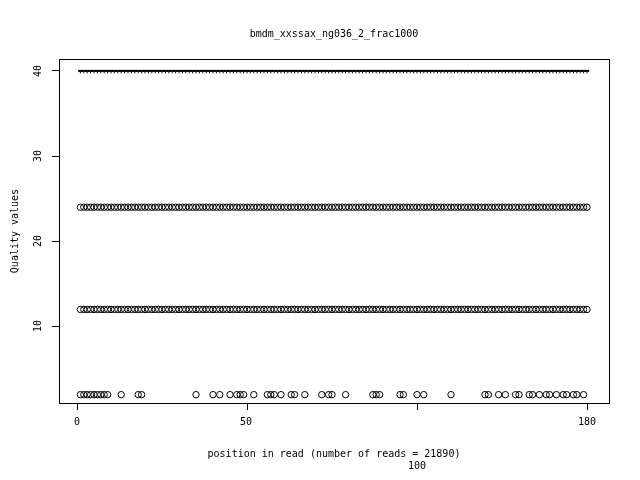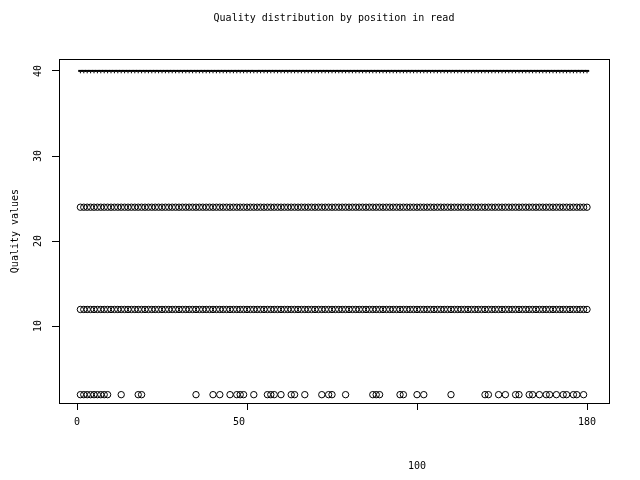"Quality distribution by position in" div.txt { html: <div>Quality distribution by position in read</div> -> none }
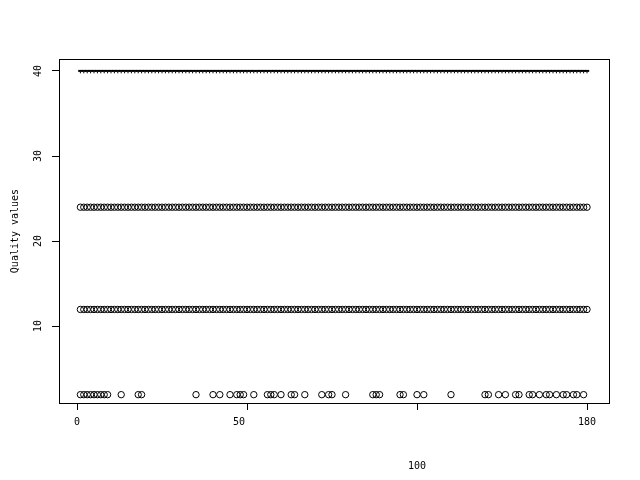"bmdm_xxssax_ng036_2_frac1000" div.txt { html: none -> <div>bmdm_xxssax_ng036_2_frac1000</div> }
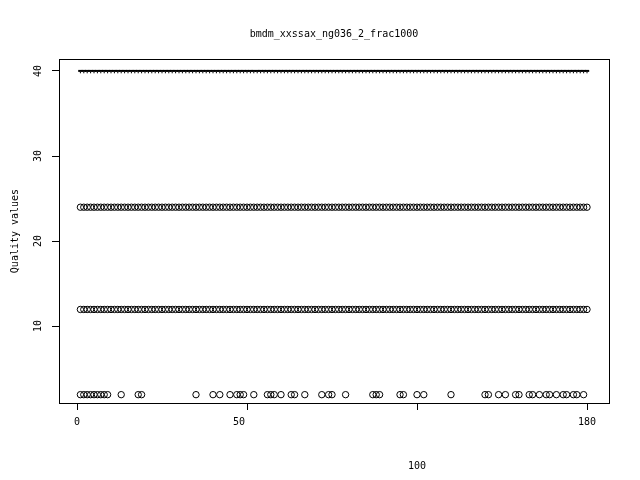"50" div.txt { left: 219px -> 226px }
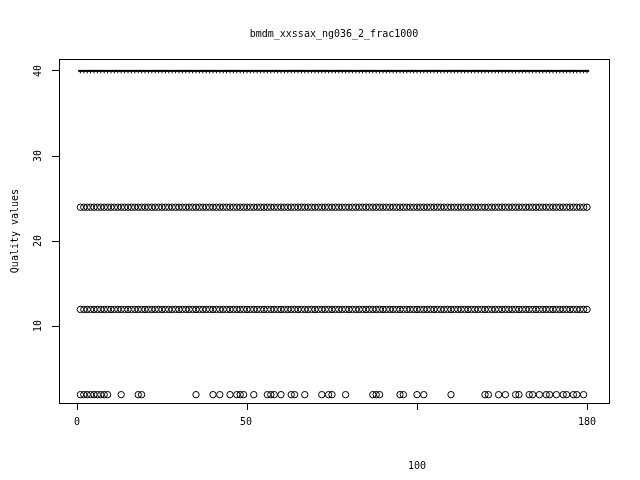"position in read (number of" div.txt { html: none -> <div>position in read (number of reads = 21890)</div> }
